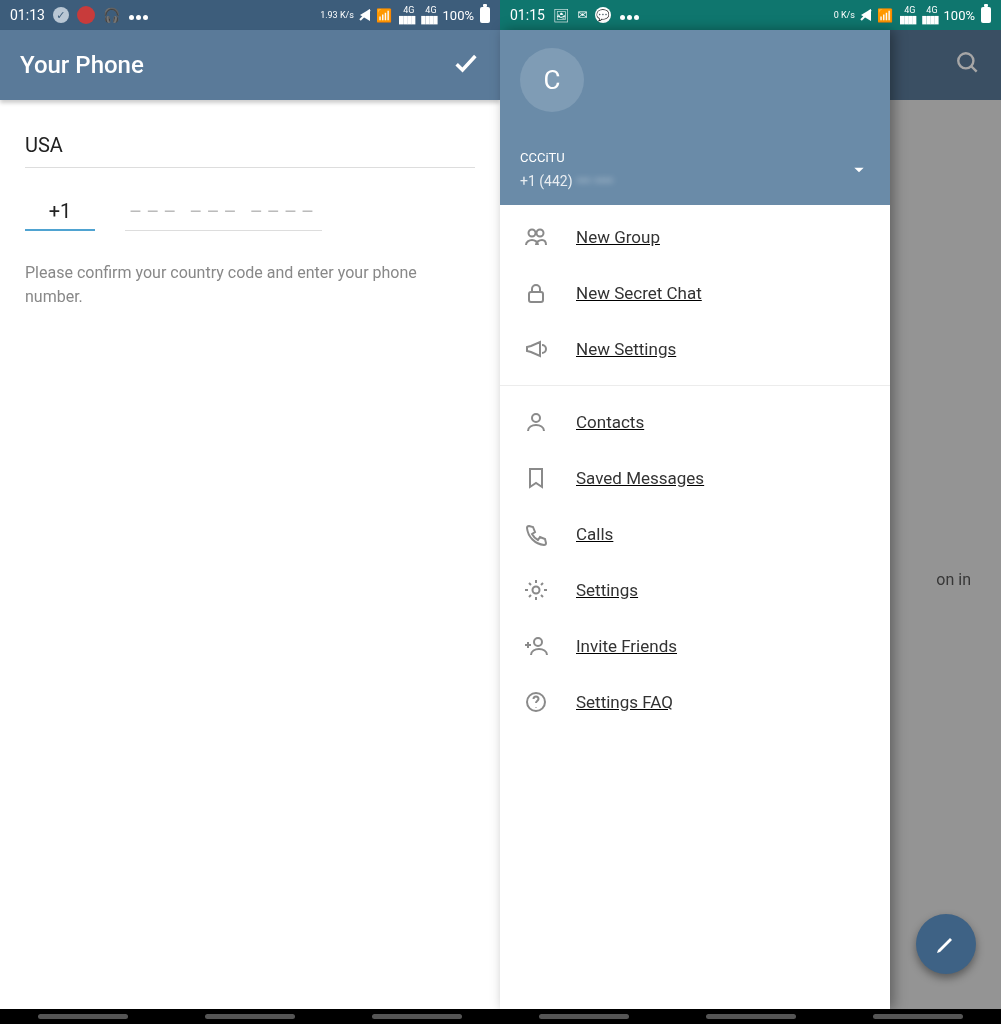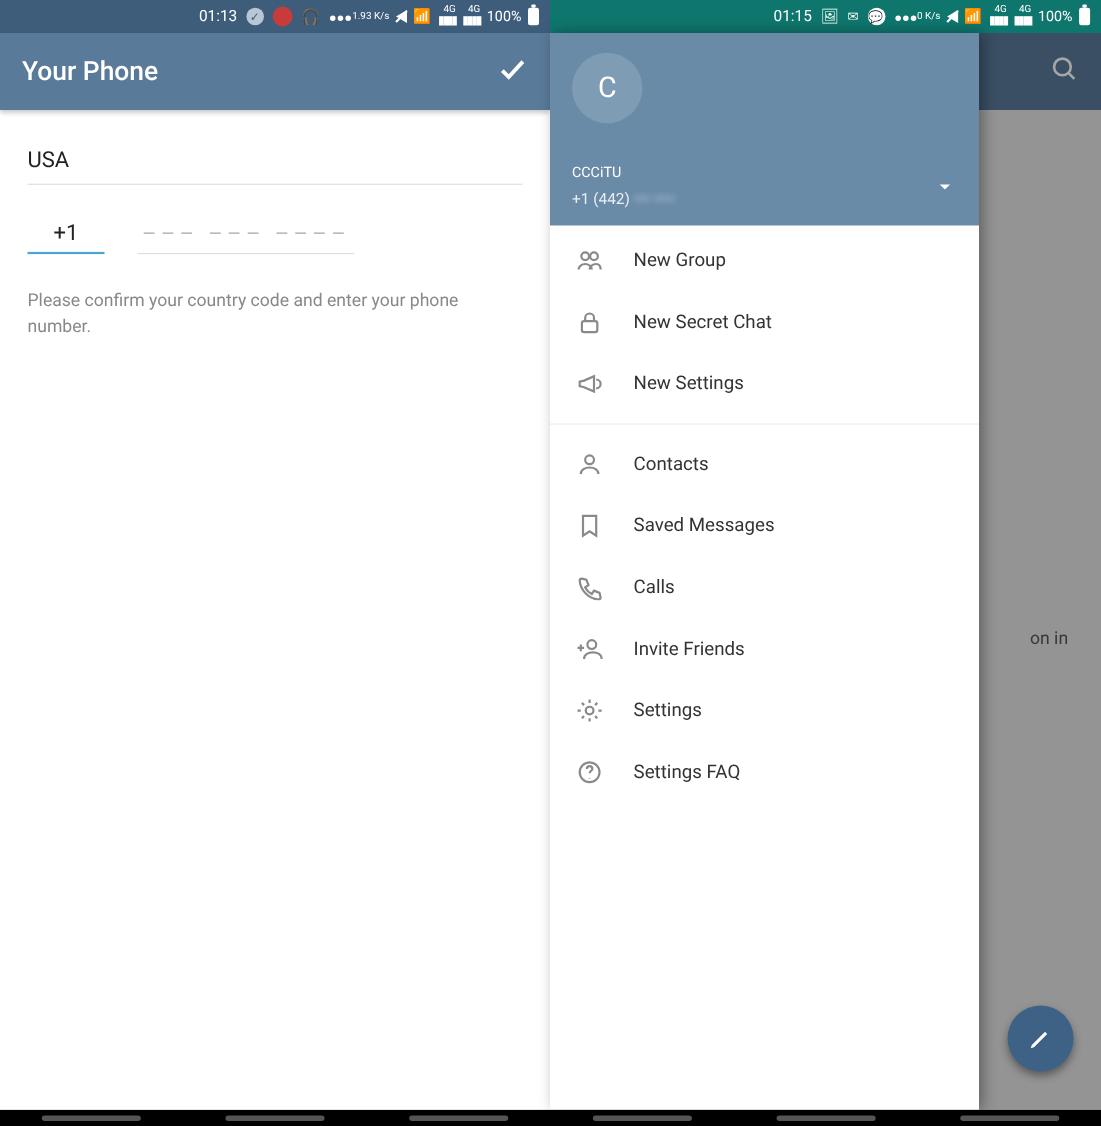"01:13" .statusbar { justify-content: flex-end -> space-between }
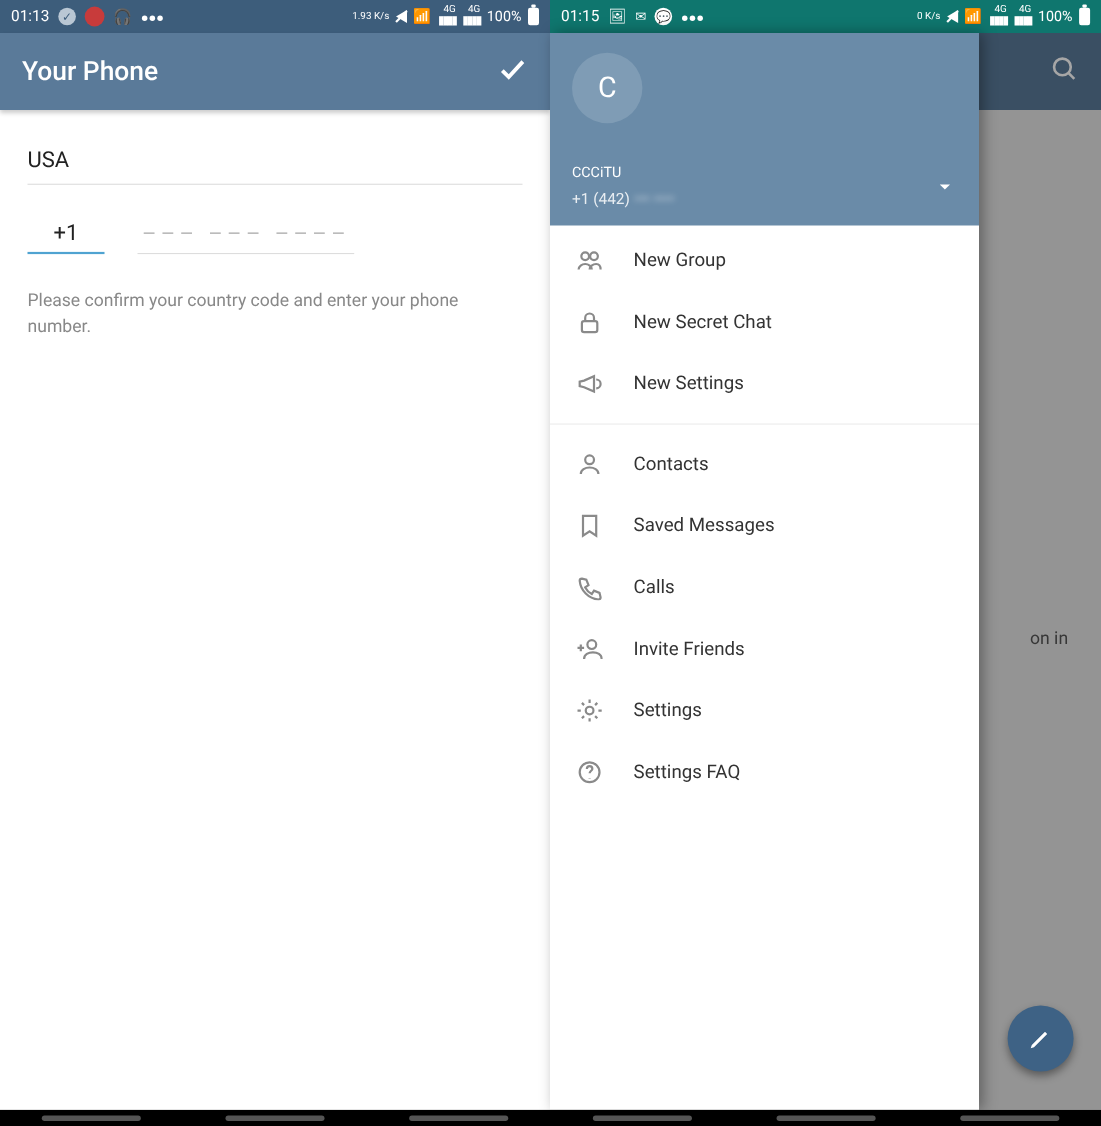"New Group" .menu { text-decoration: none -> underline }
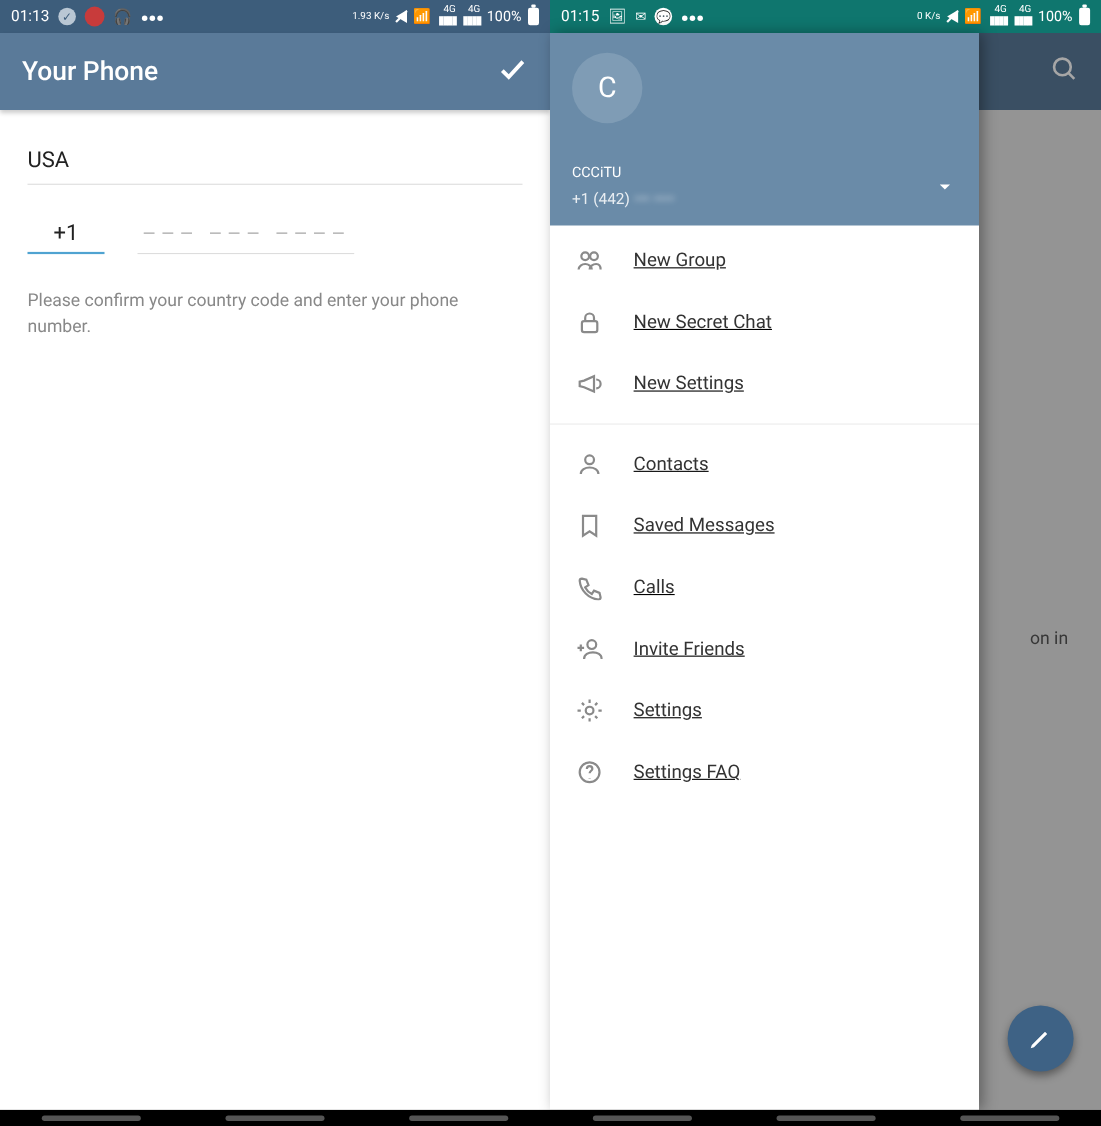"Invite Friends" div.menu-item { order: before "Settings" -> after "Settings" }
